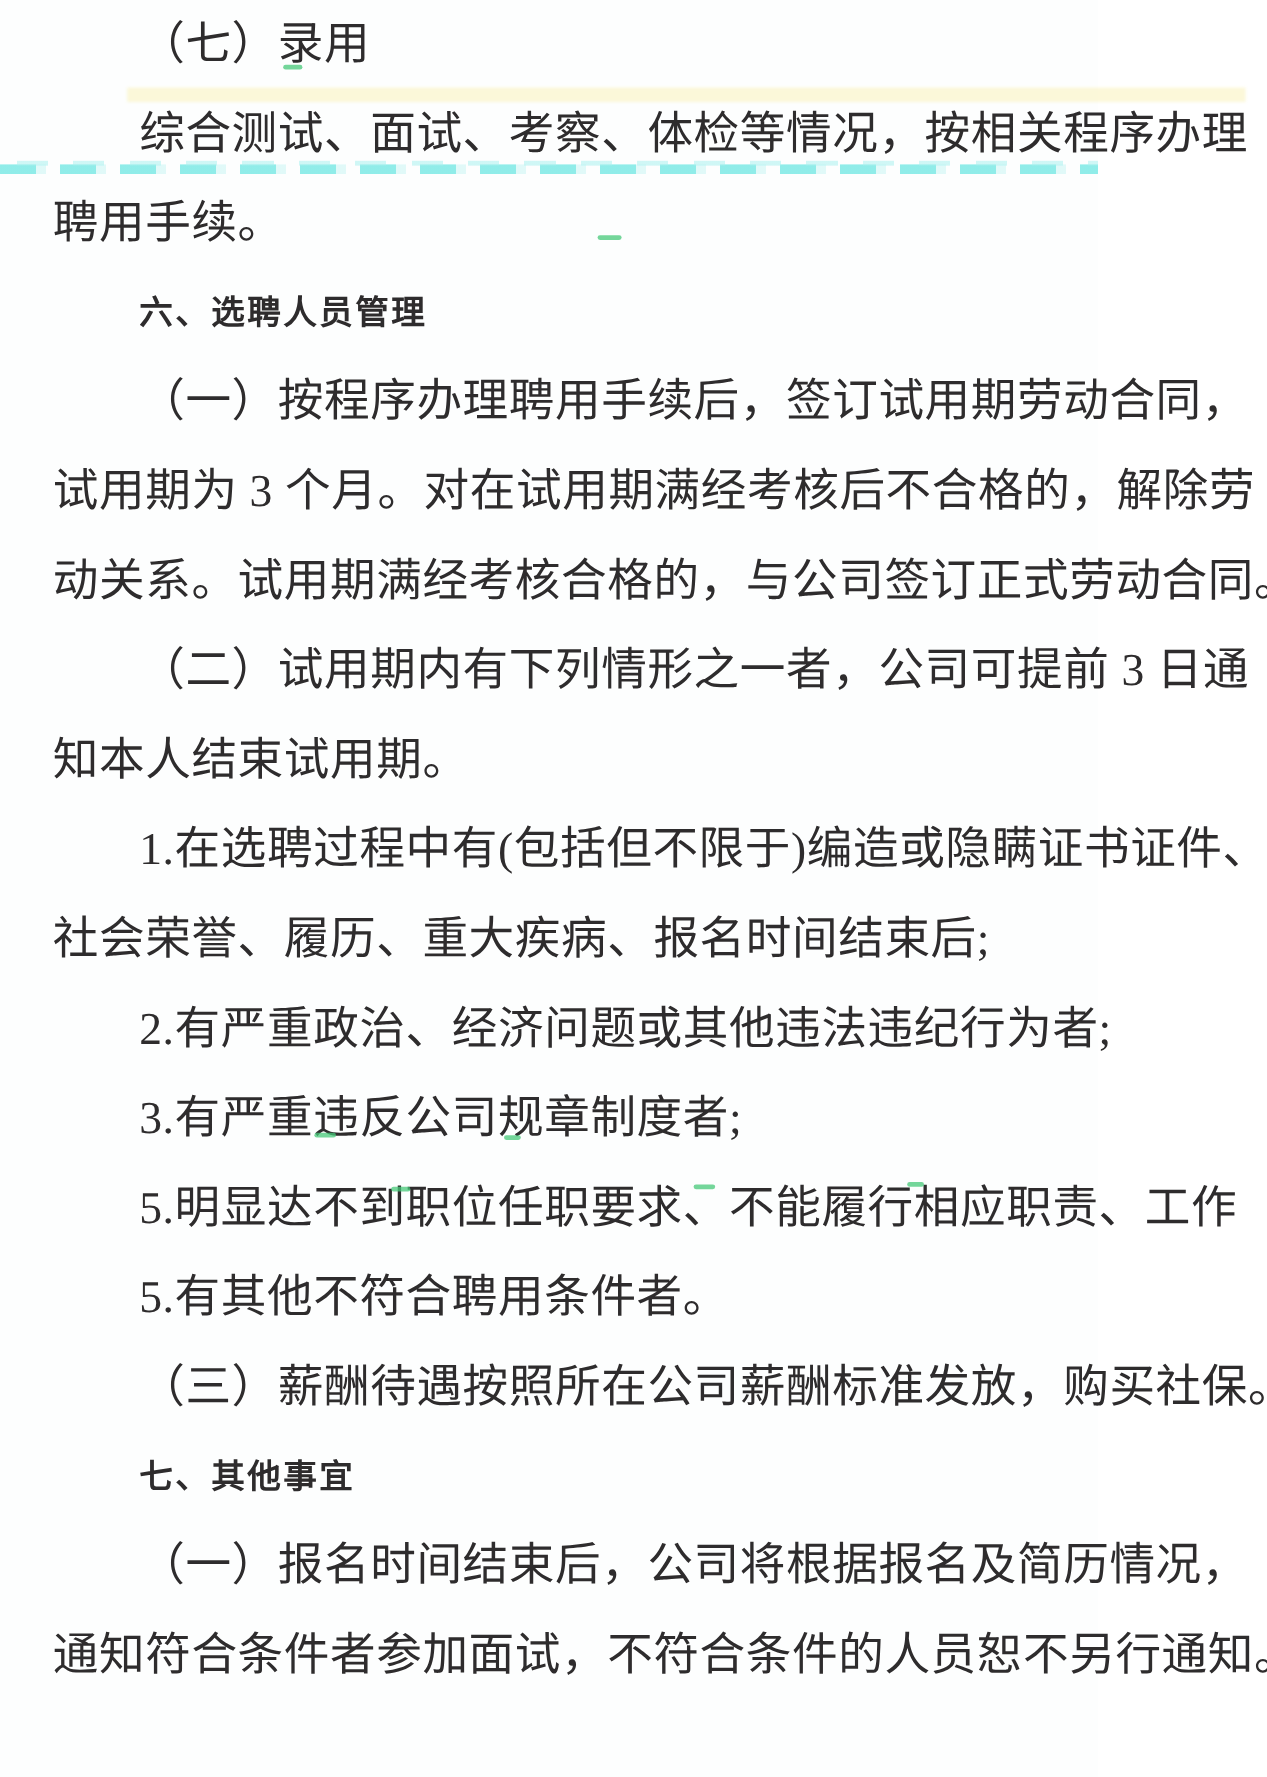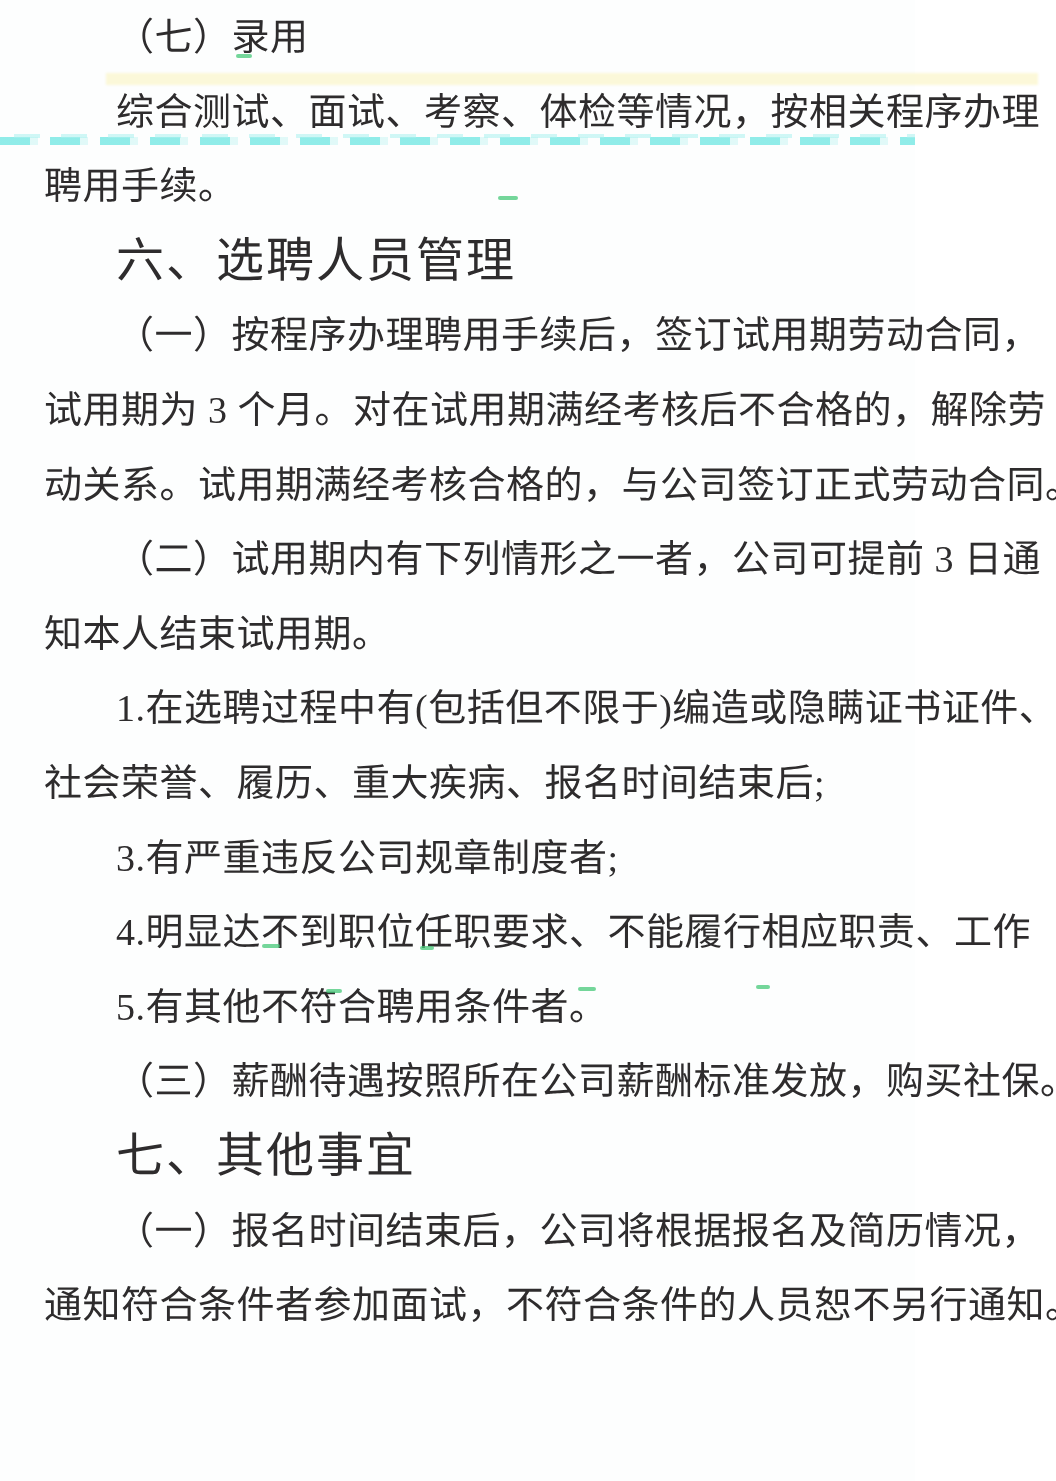"六、选聘人员管理" .line.heading { font-size: 48px -> 28px; font-weight: 400 -> 700 }
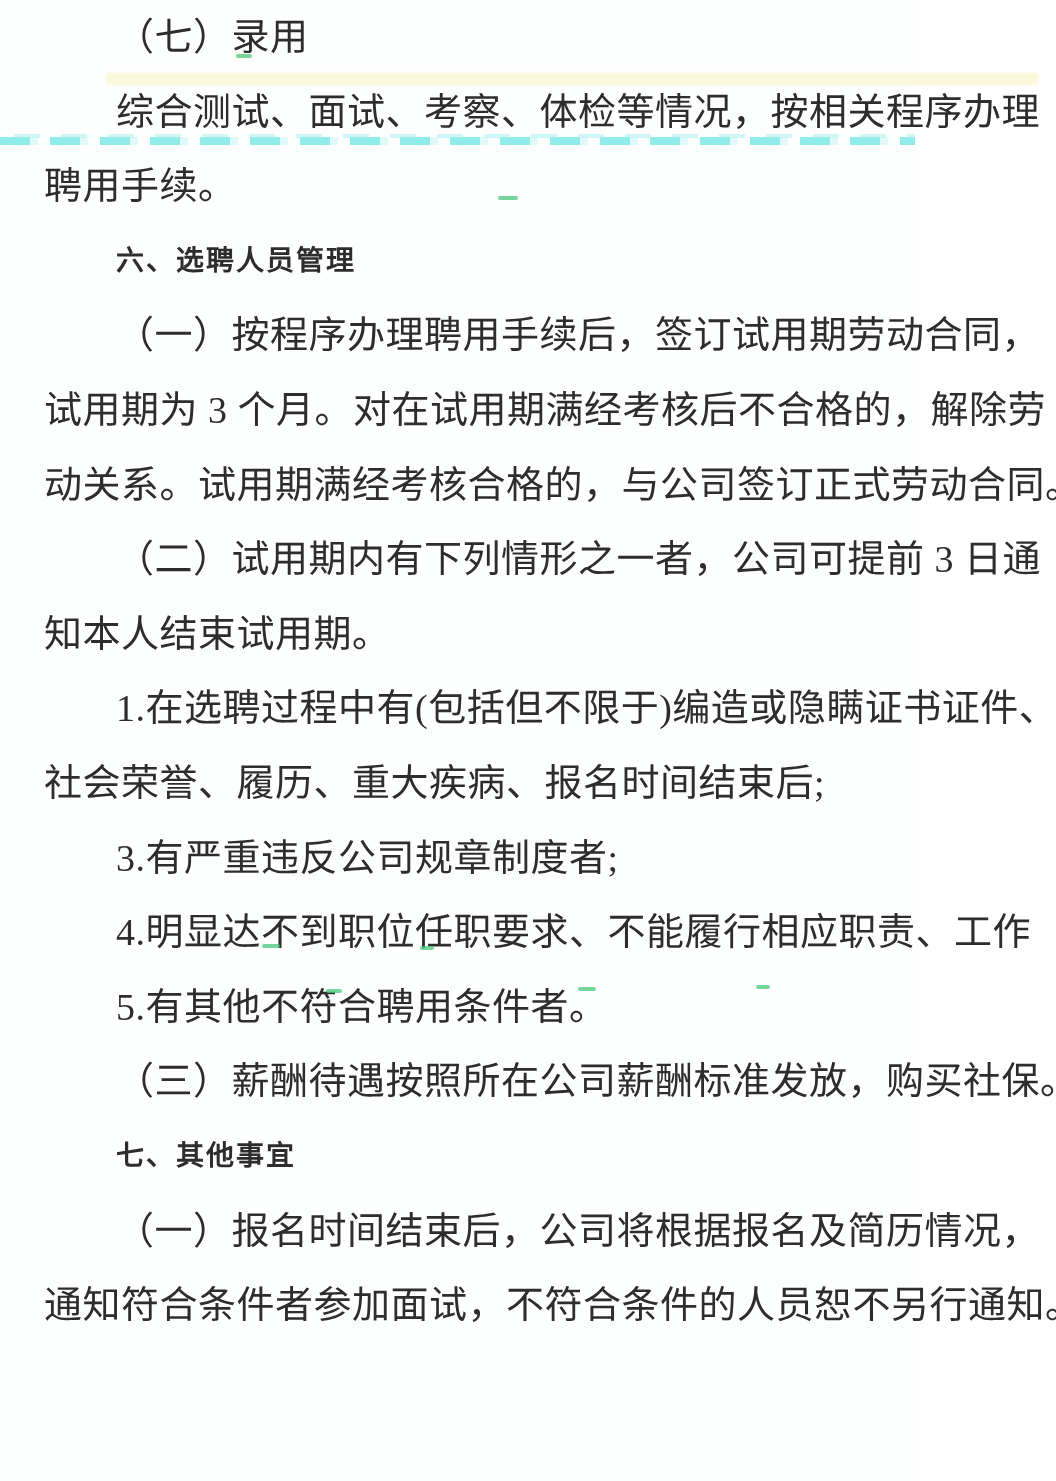"2.有严重政治、经济问题或其他违法违纪行为者;" div.line { html: none -> <div>2.有严重政治、经济问题或其他违法违纪行为者;</div> }
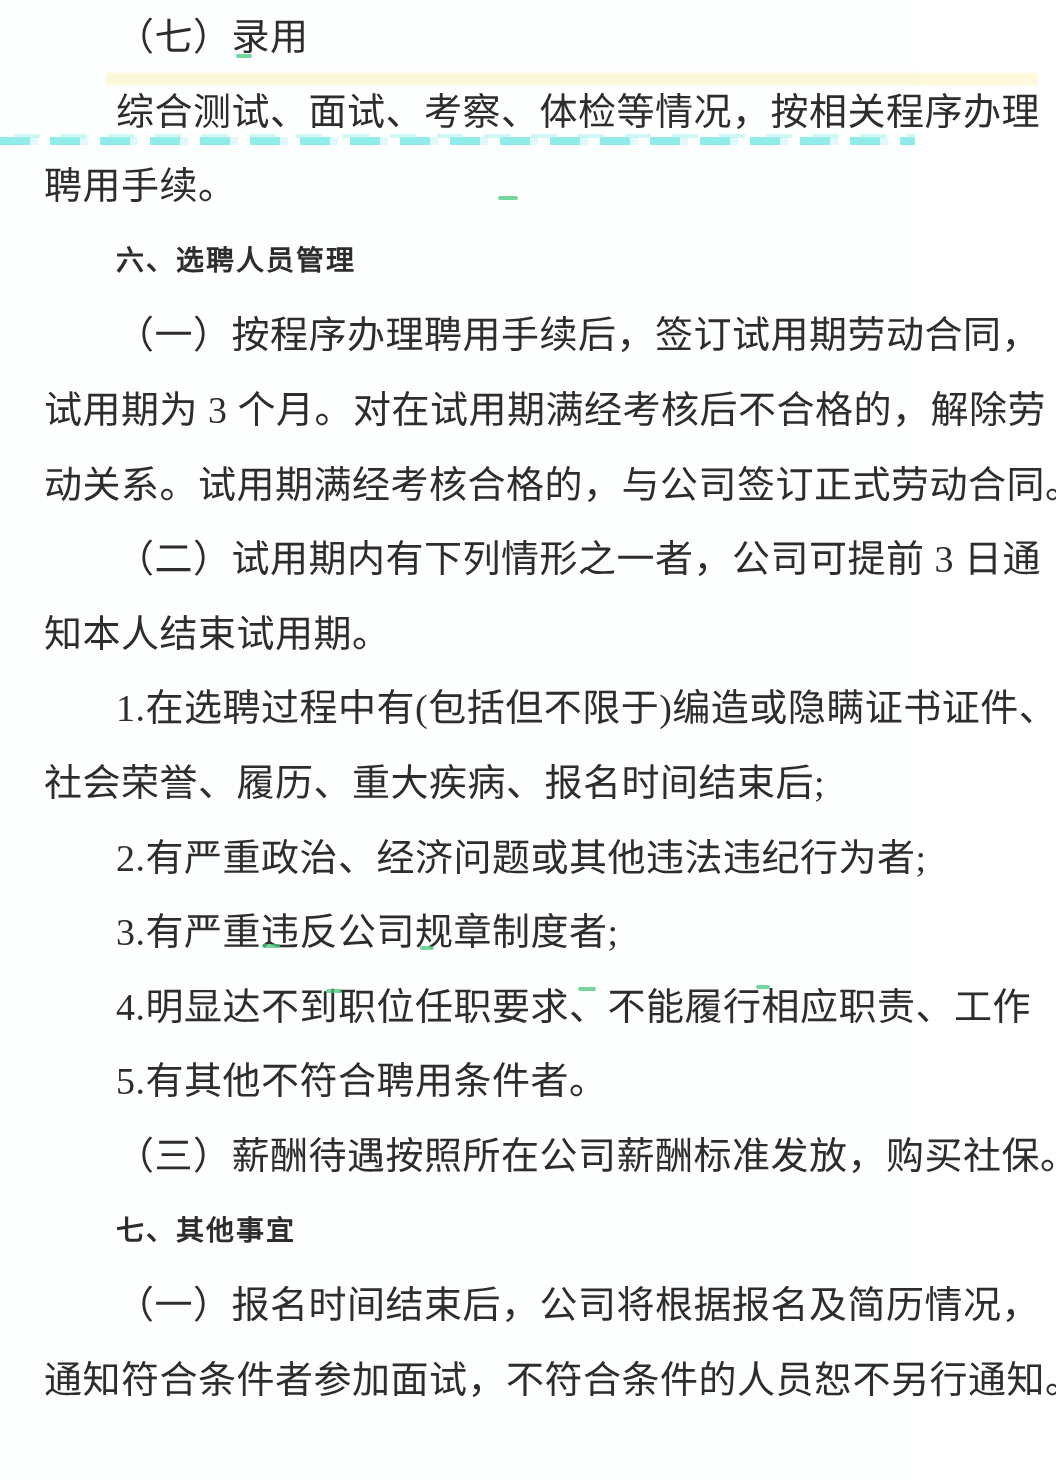"4.明显达不到职位任职要求、不能履行相应职责、工作" div.line { text: 4 -> 5 }
